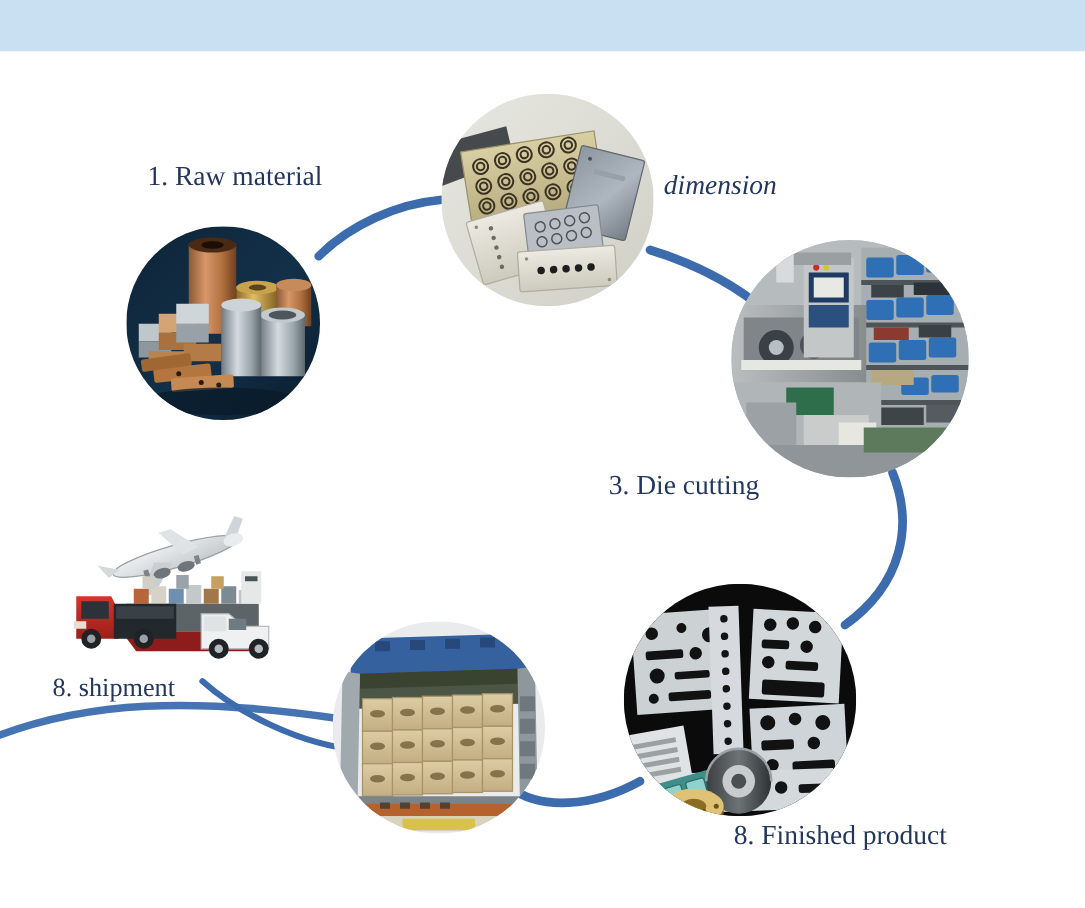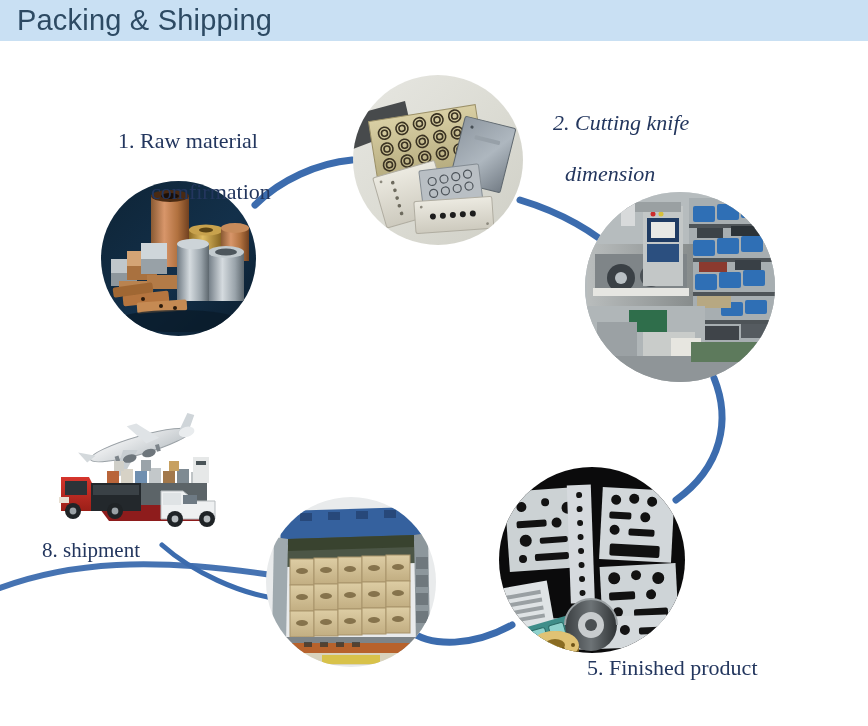"Packing & Shipping" div.header-title { html: <div>Packing &amp; Shipping</div> -> none }
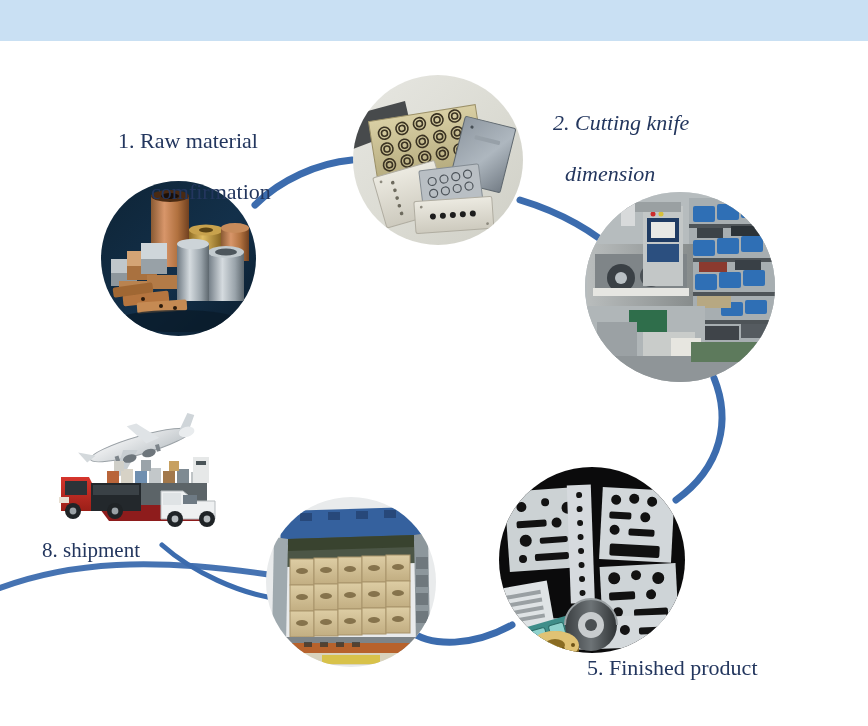"2. Cutting knife" span { html: <span>2. Cutting knife</span> -> none }
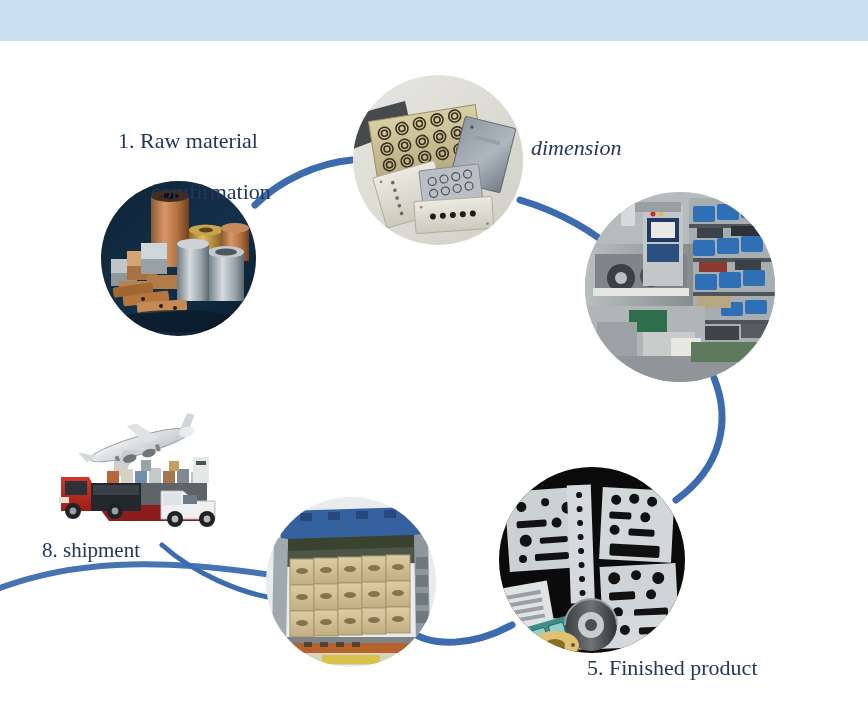"comfirmation" span.l2 { html: <span>comfirmation</span> -> none }
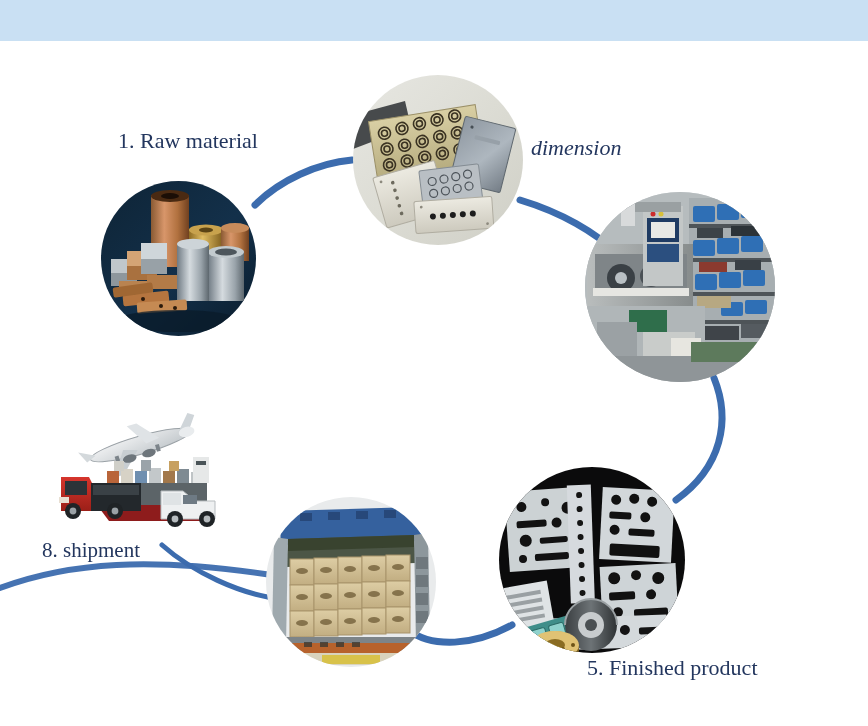"3. Die cutting" div.step-label { html: none -> <div>3. Die cutting</div> }
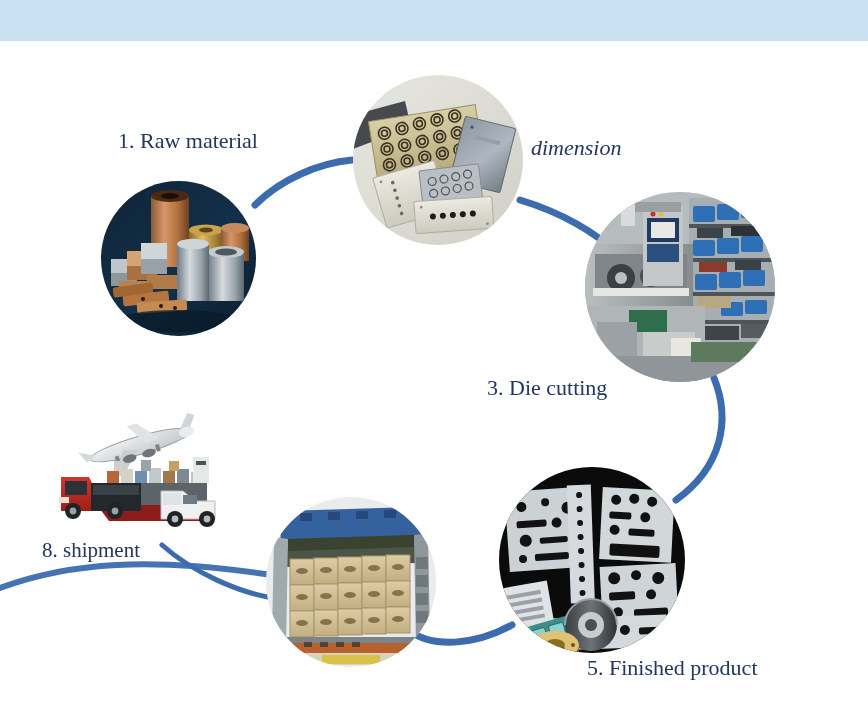"5. Finished product" div.step-label { text: 5 -> 8 }
